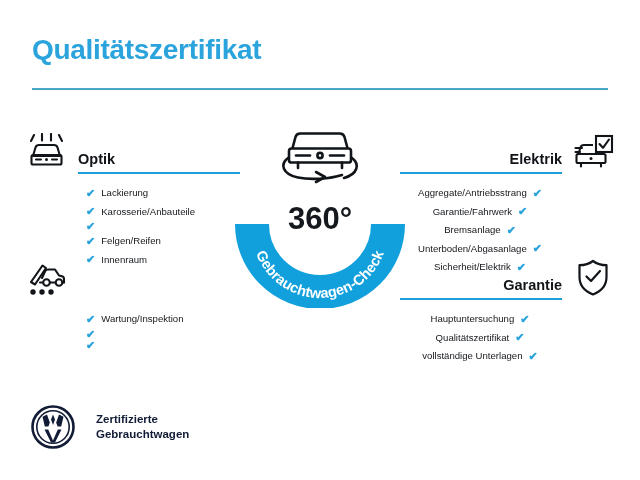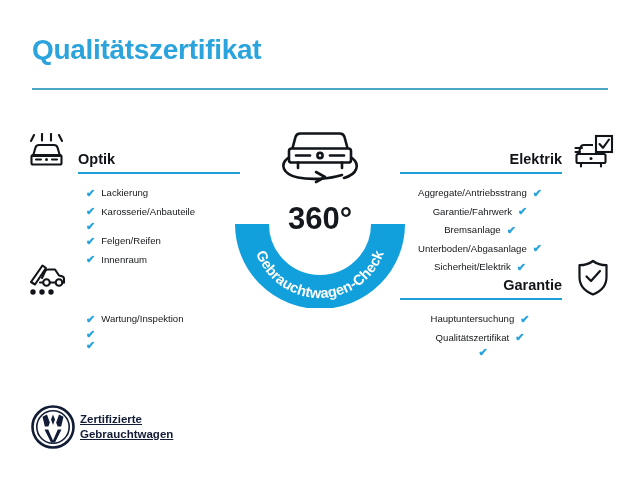"vollständige Unterlagen" span { html: none -> <span>vollständige Unterlagen</span> }
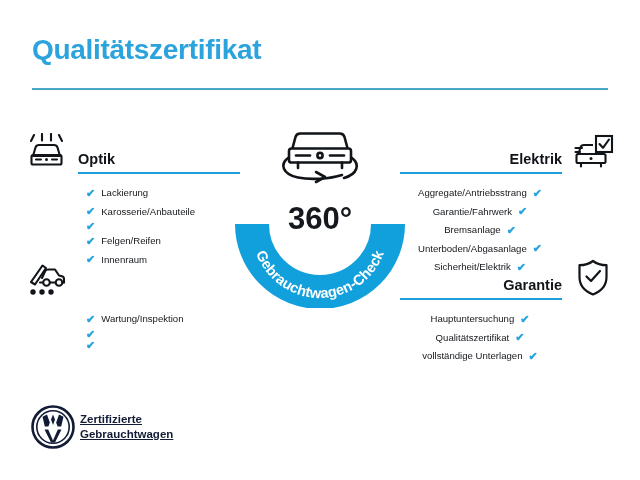"Zertifizierte" .vw-text { margin-left: 4px -> 20px; text-decoration: underline -> none }
